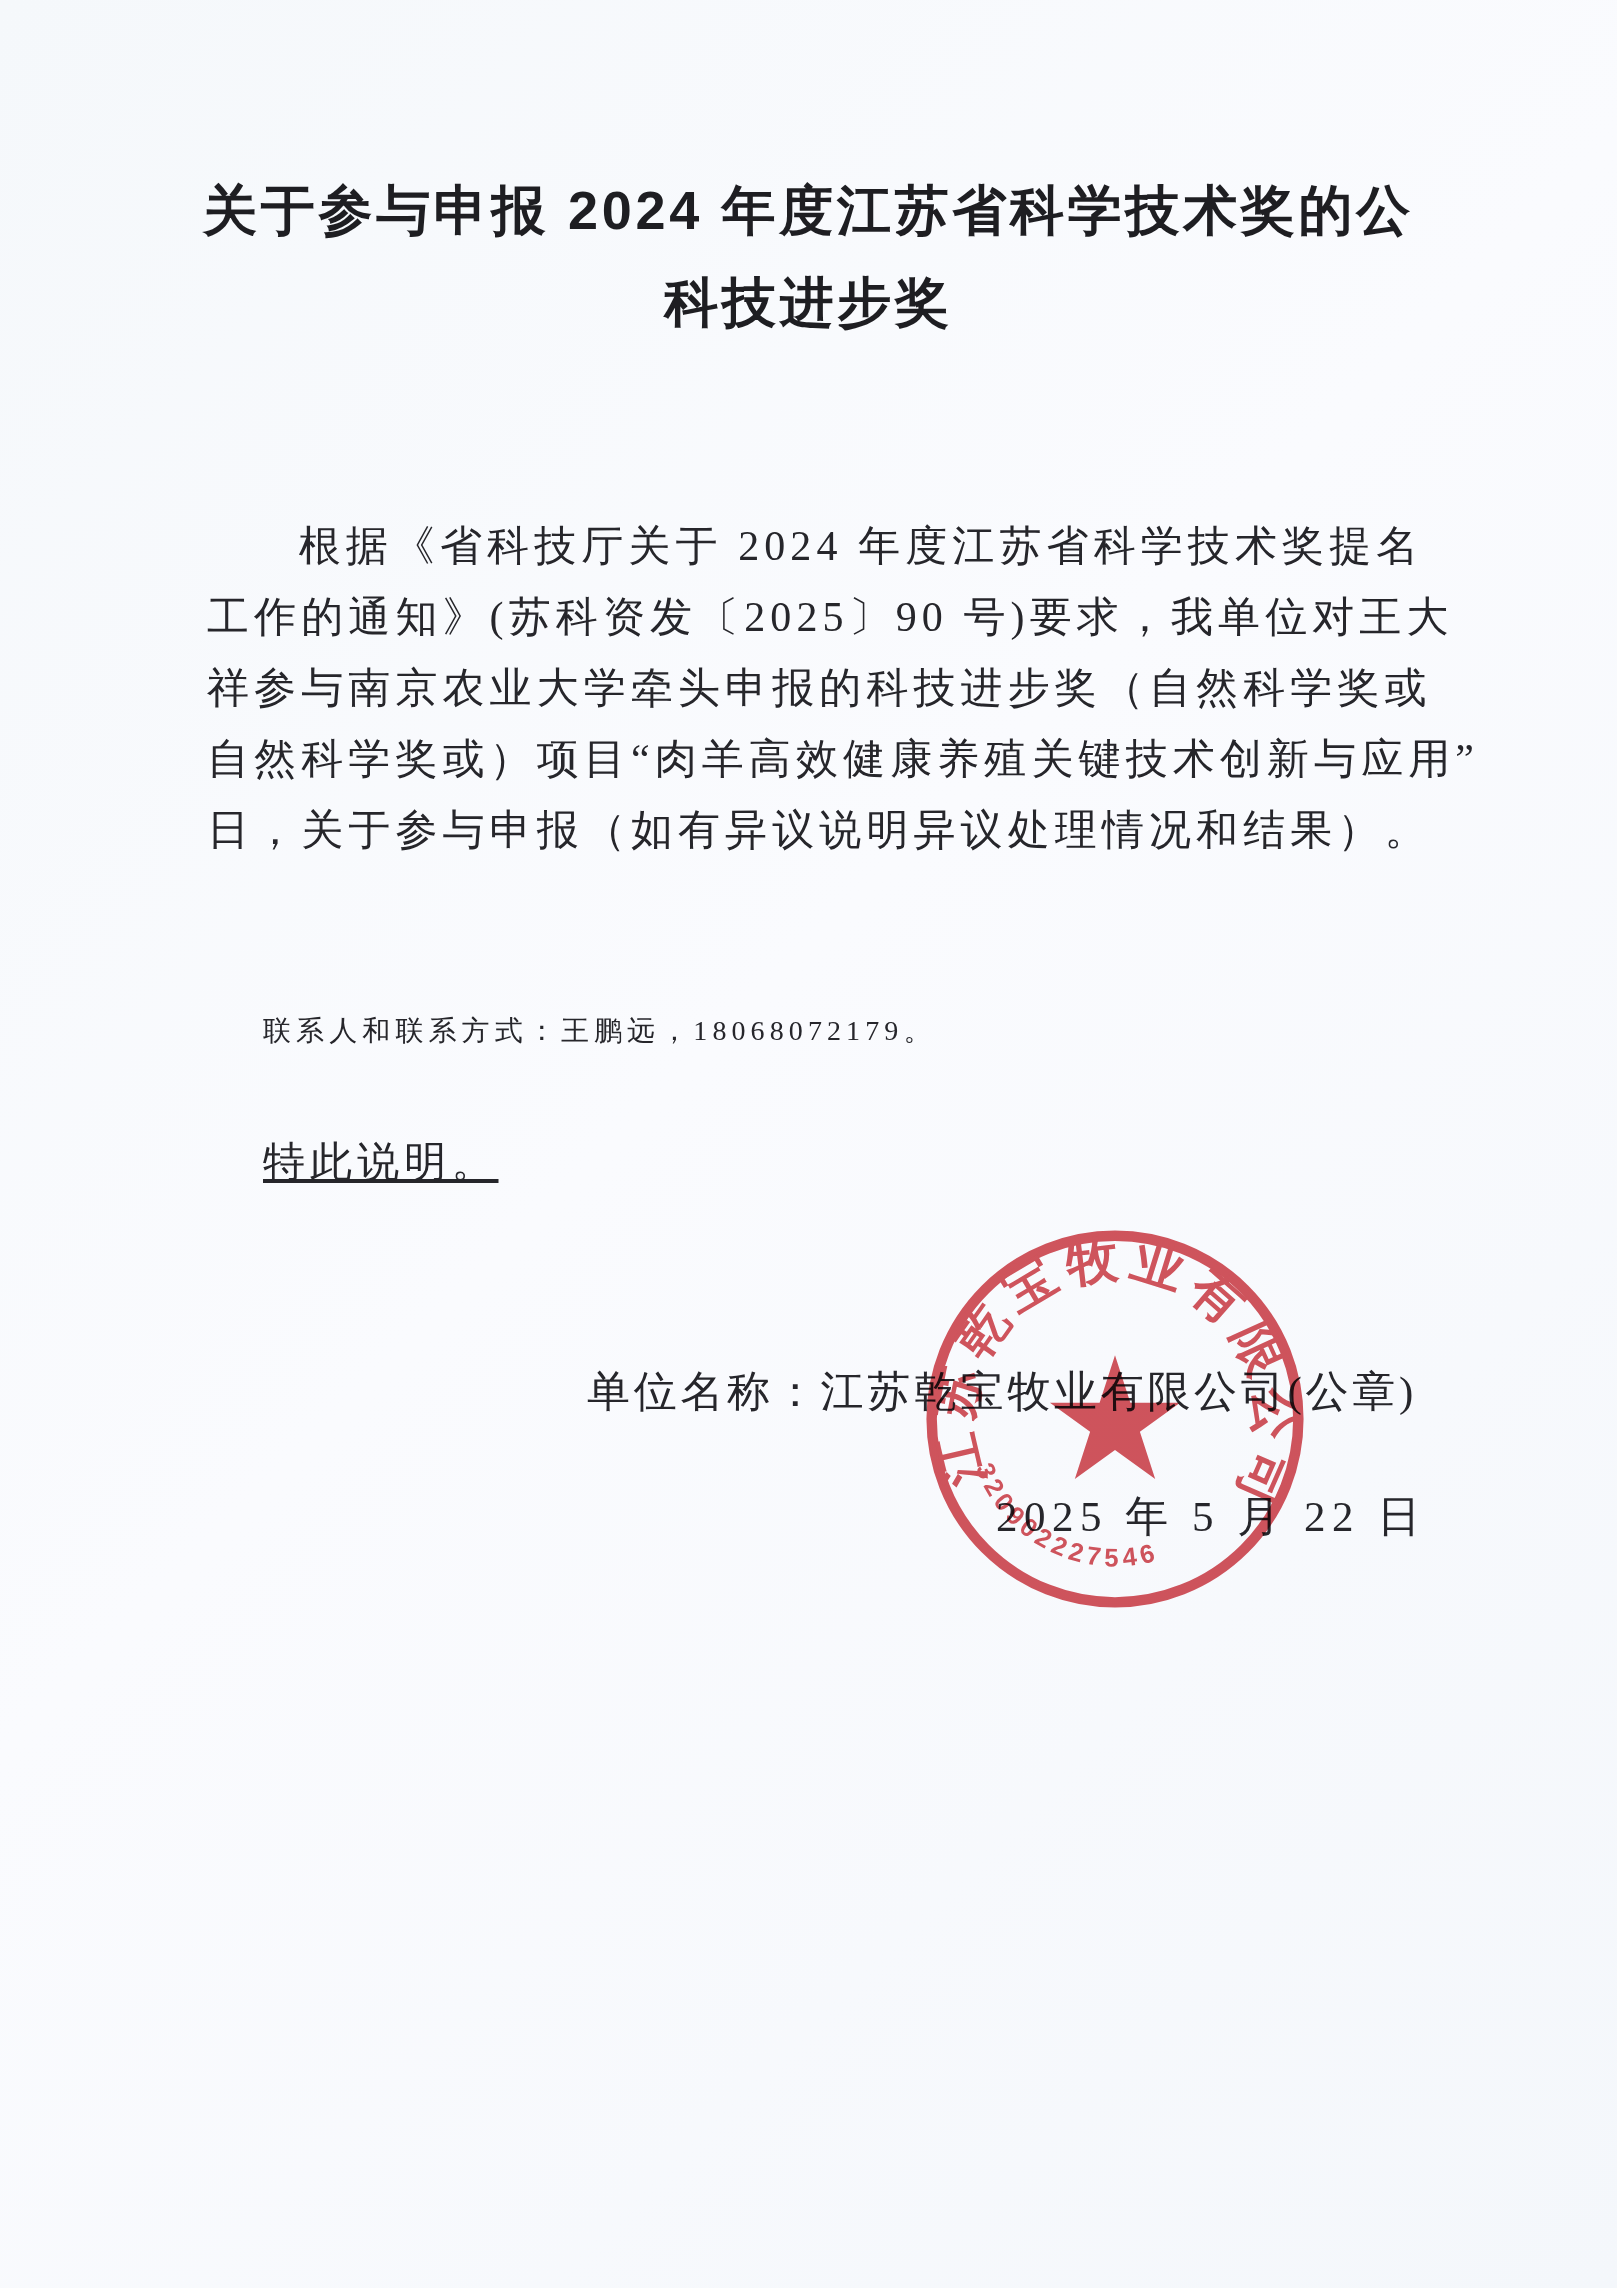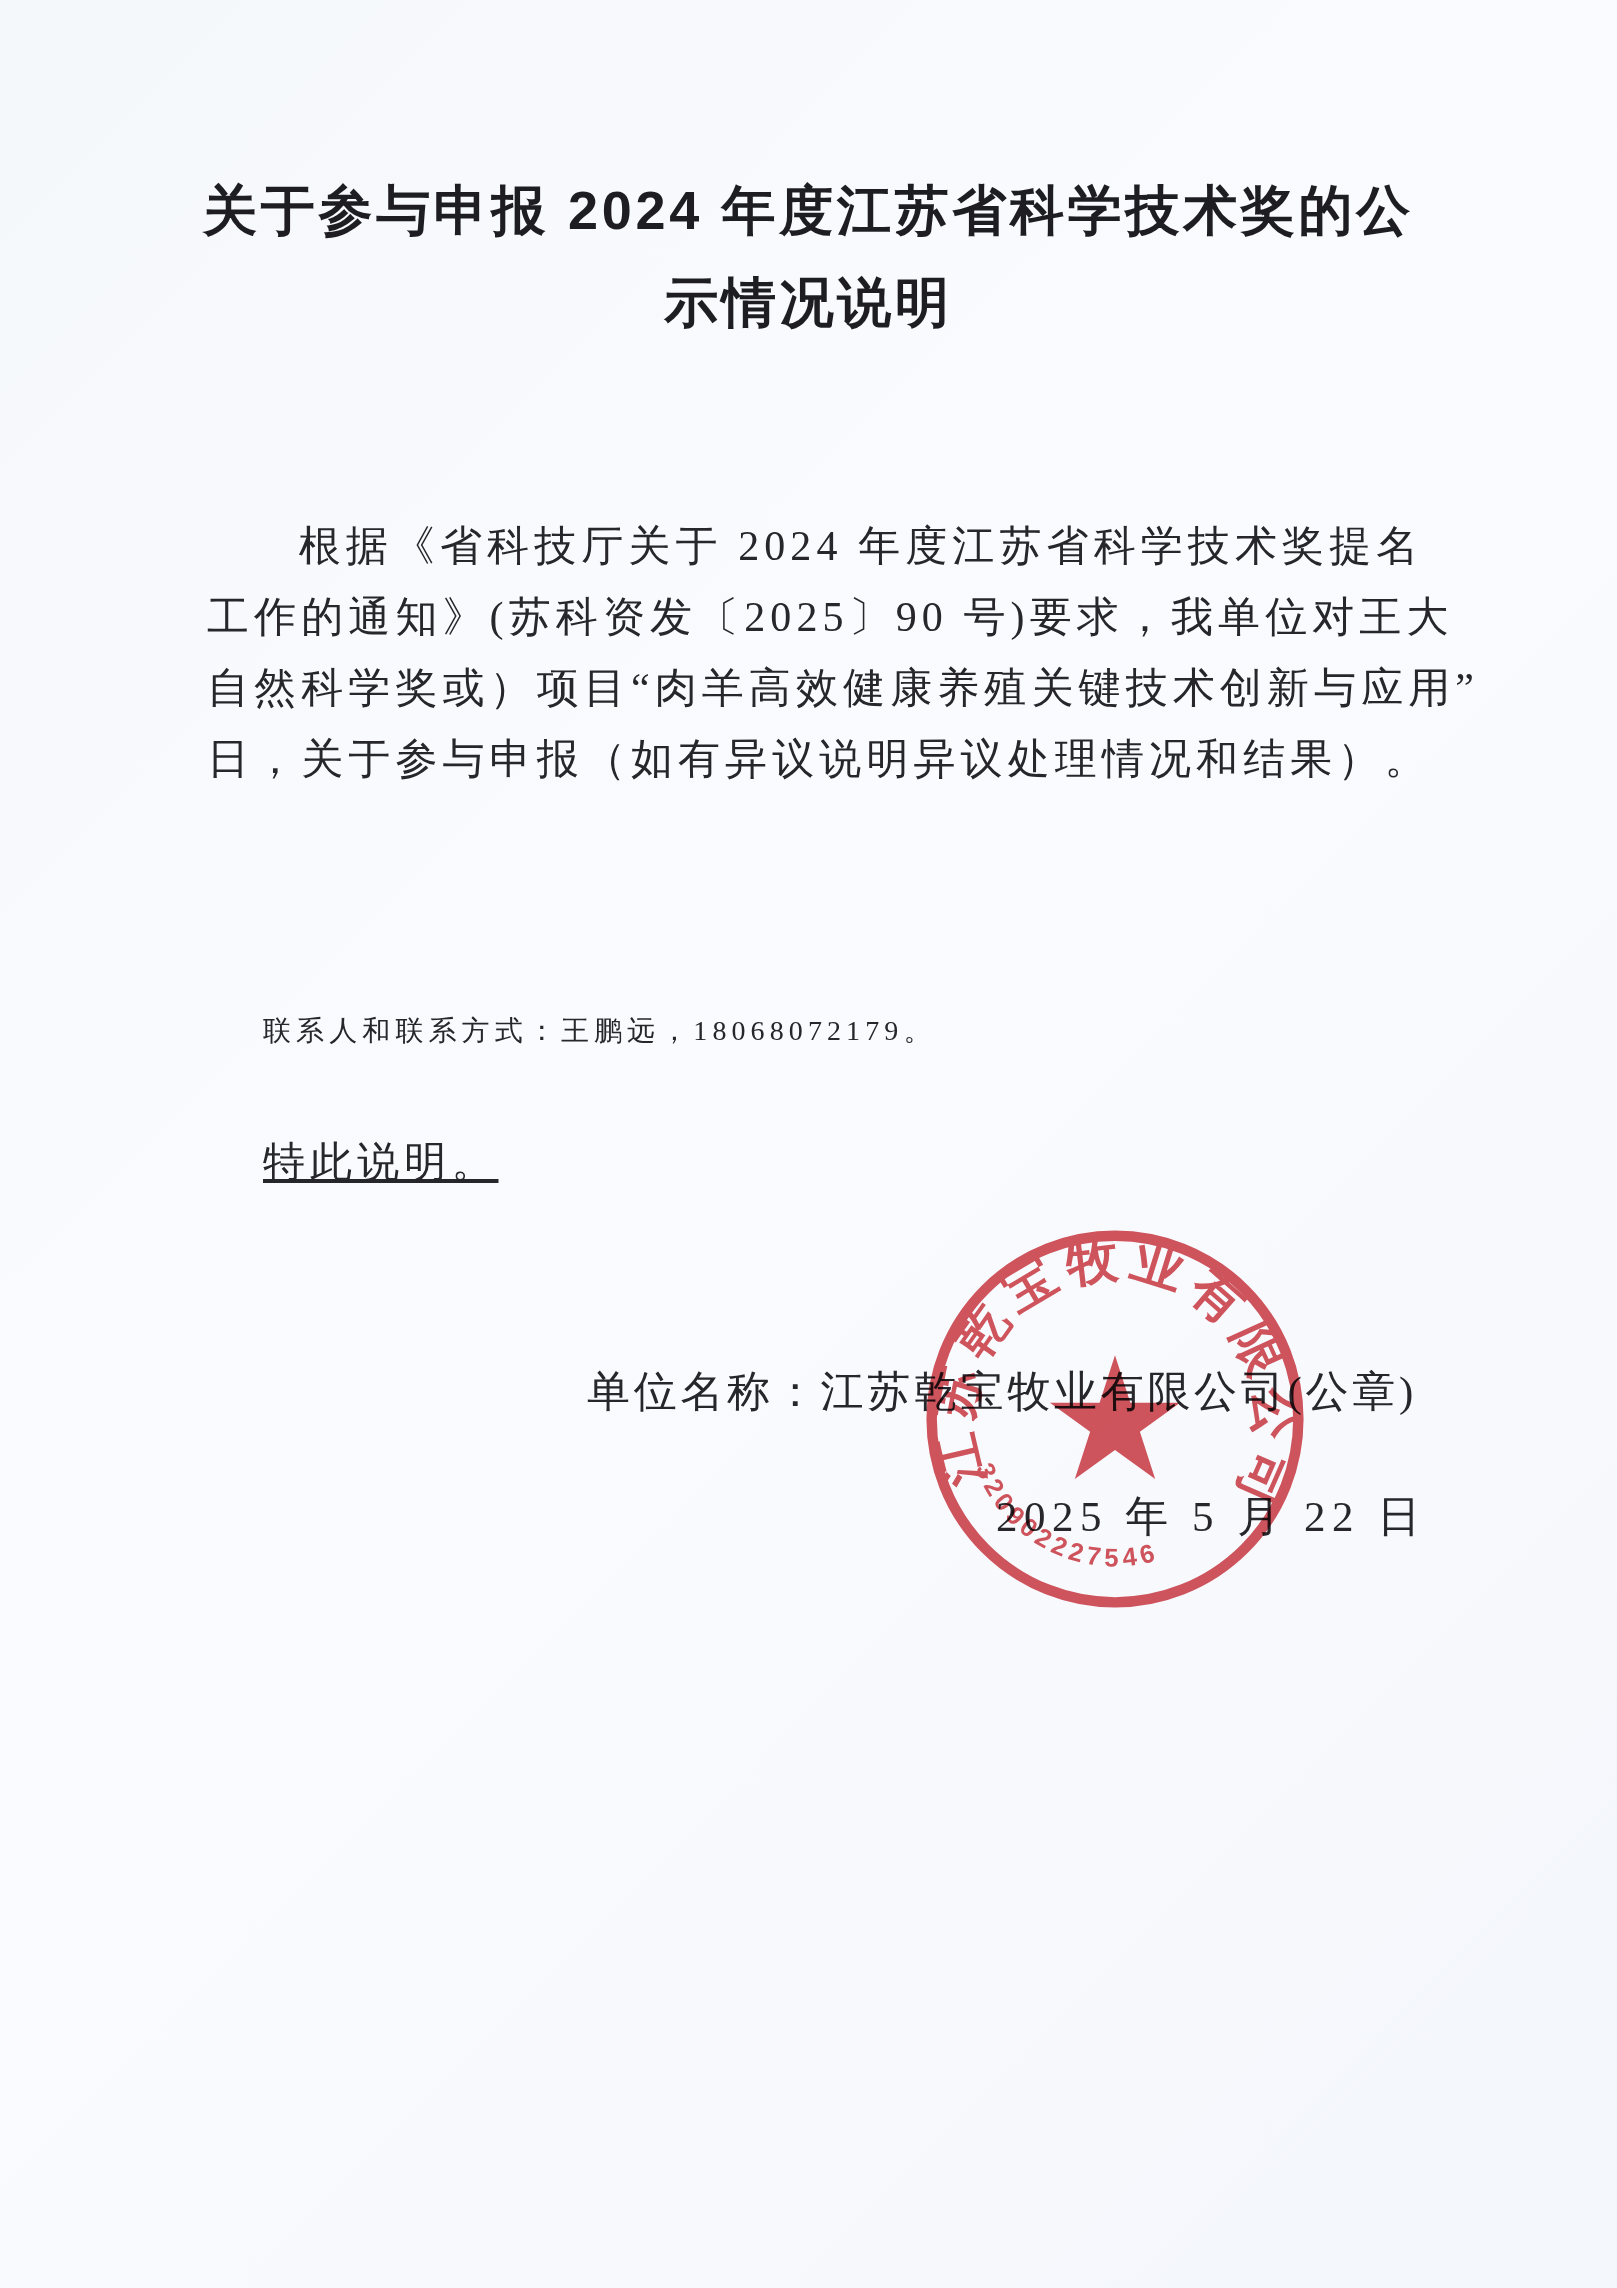"示情况说明" div { text: 示情况说明 -> 科技进步奖 }
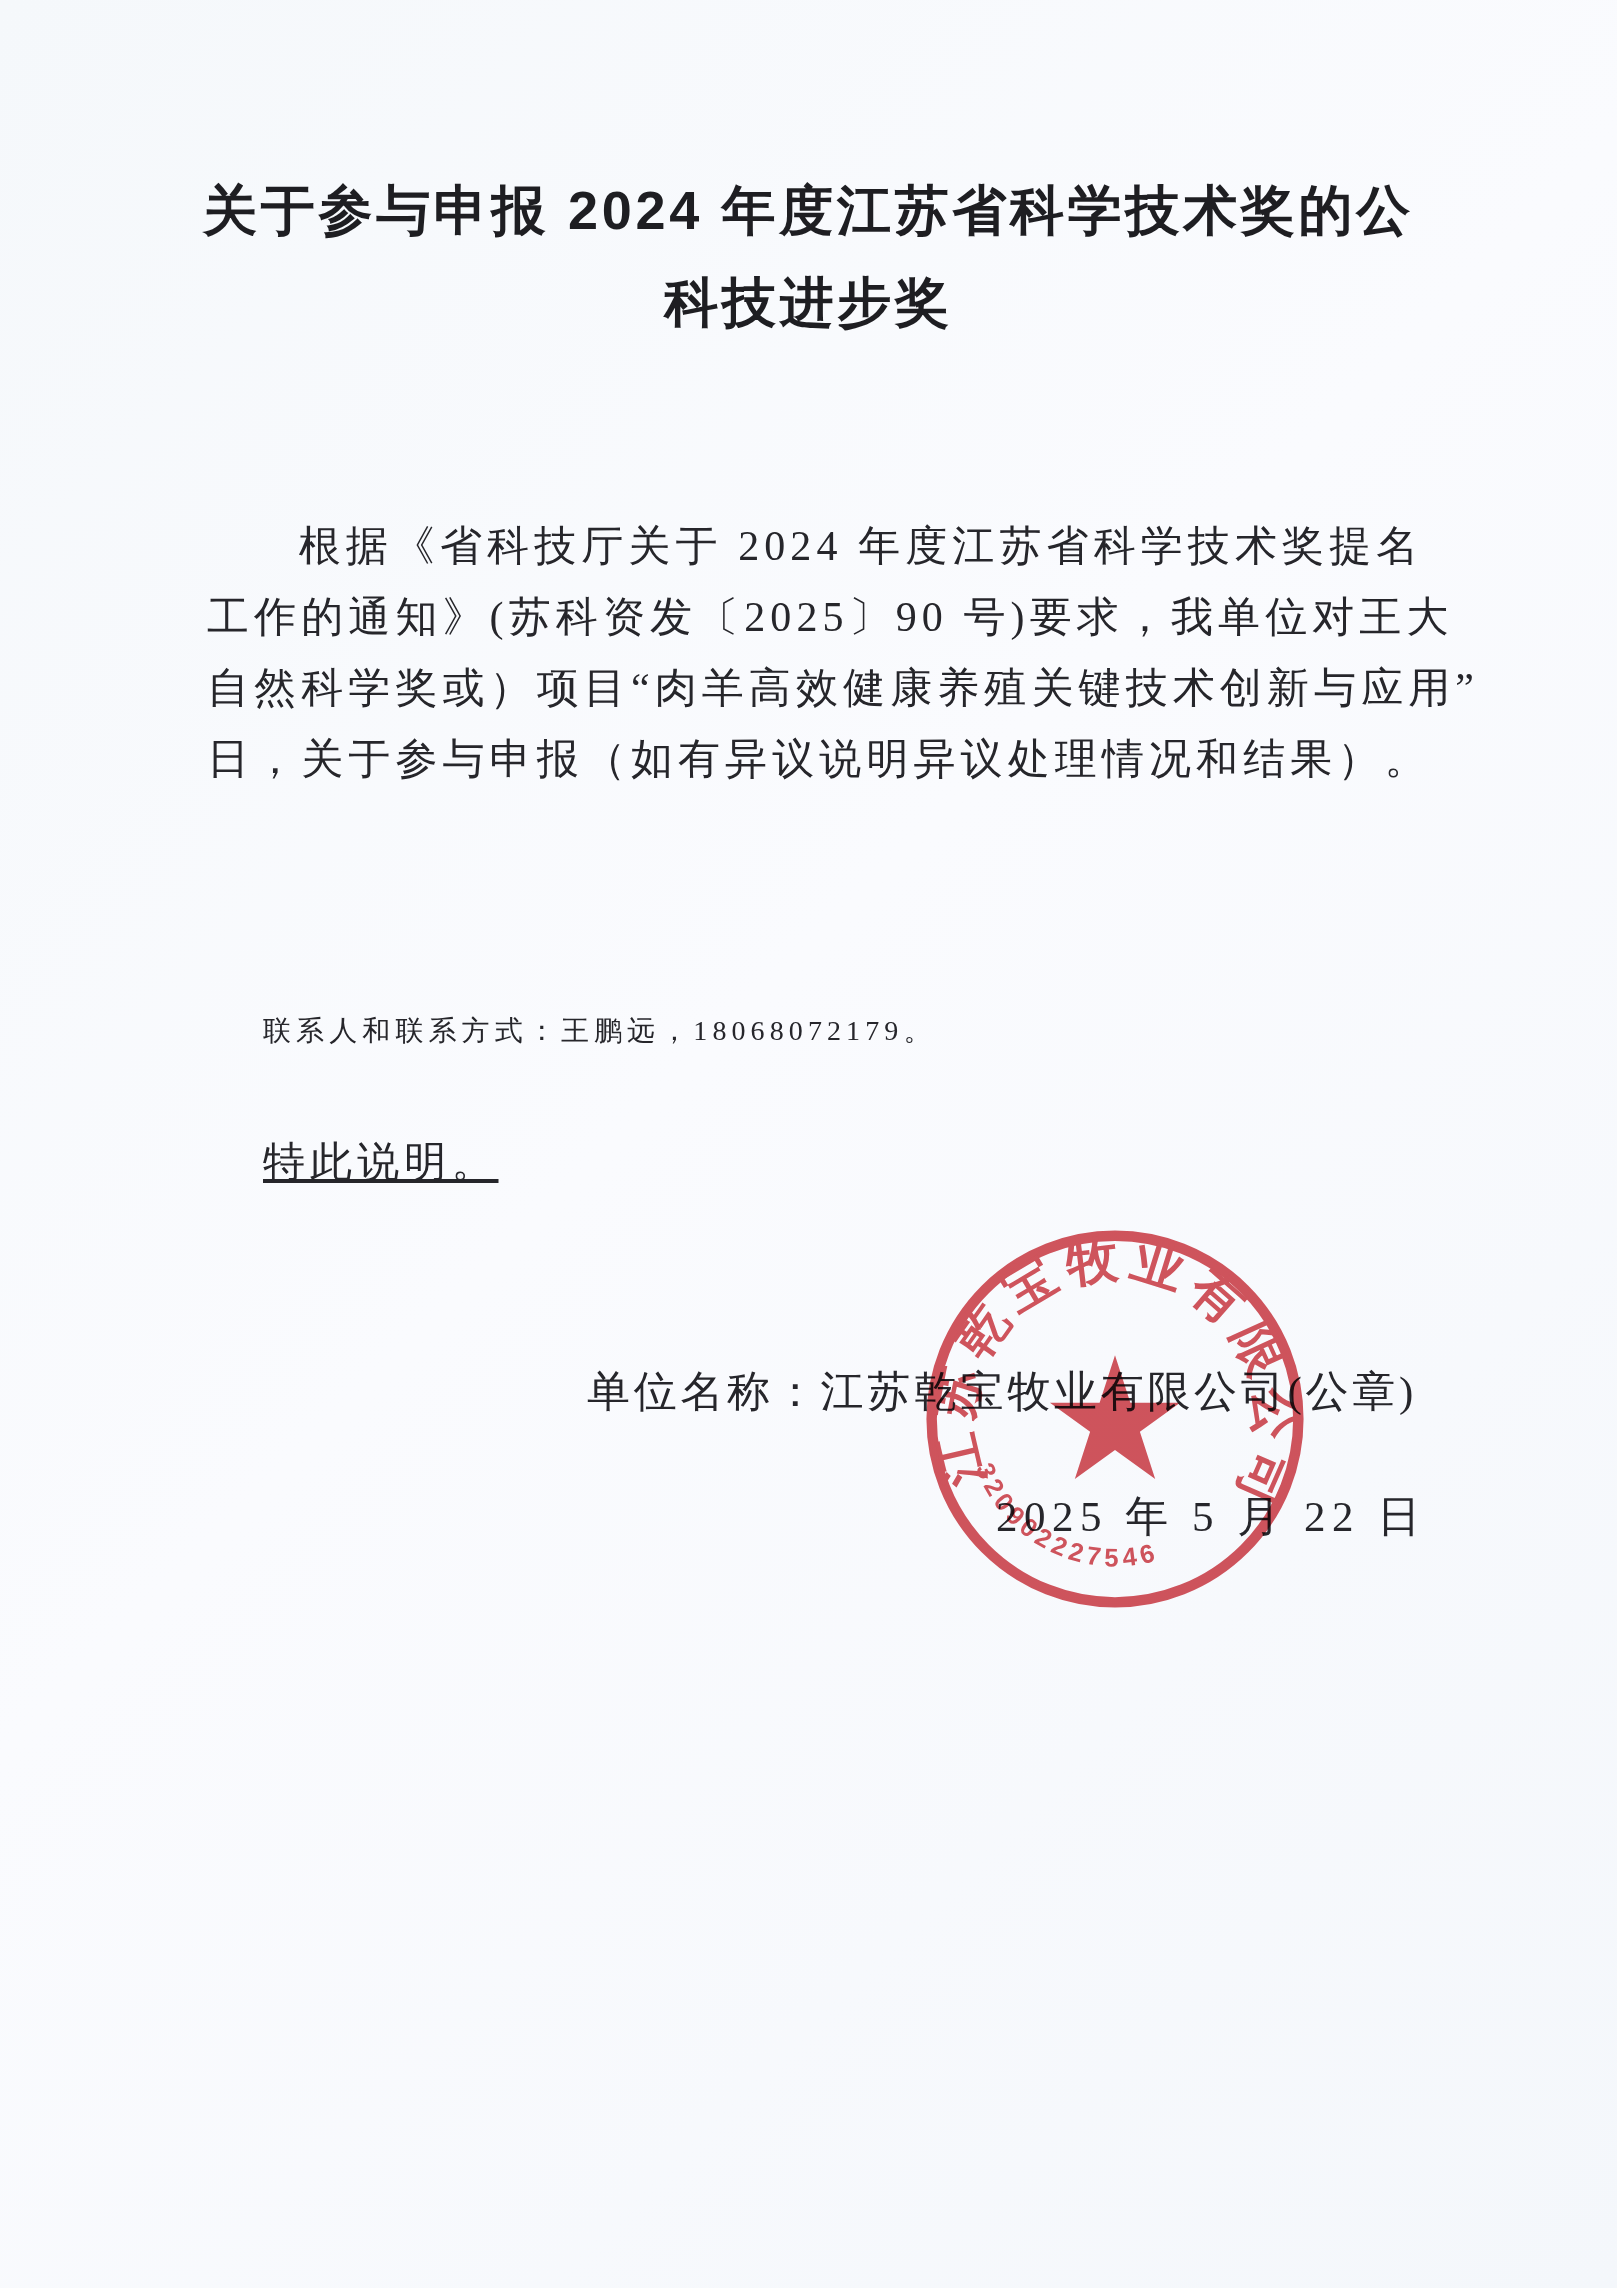"祥参与南京农业大学牵头申报的科技进步奖（自然科学奖或" div.body-line { html: none -> <div>祥参与南京农业大学牵头申报的科技进步奖（自然科学奖或</div> }
